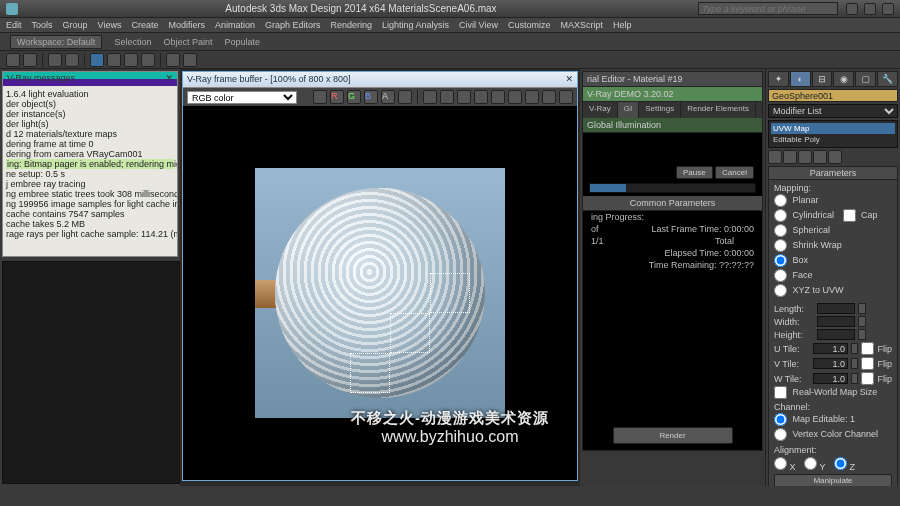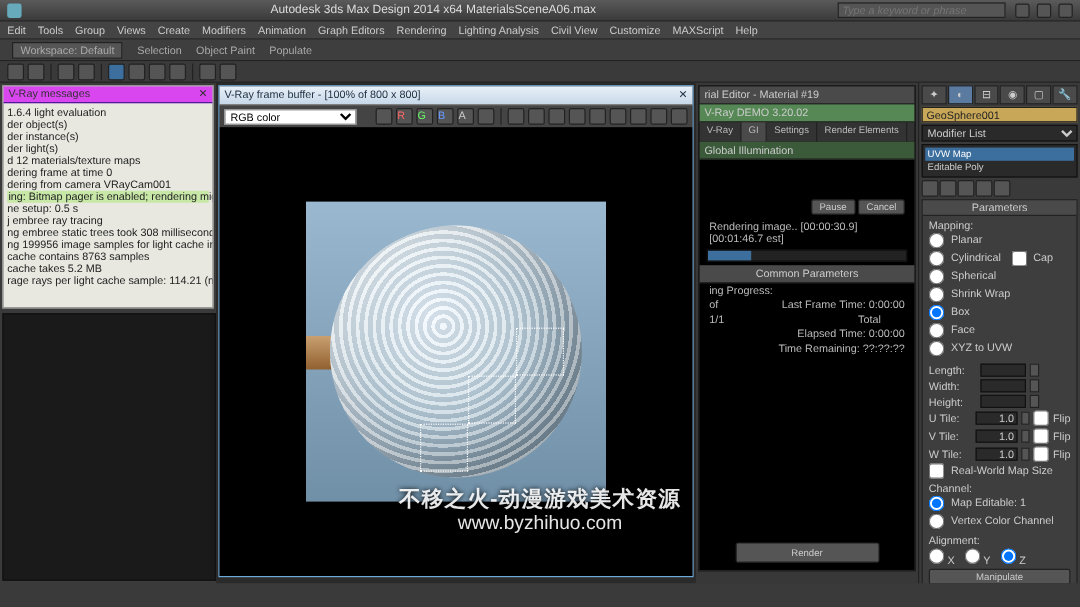"V-Ray messages" .msgwin .hdr { background: #d946ef -> #14b8a6; border-bottom: 1px solid #4c1d95 -> 7px solid #4c1d95 }
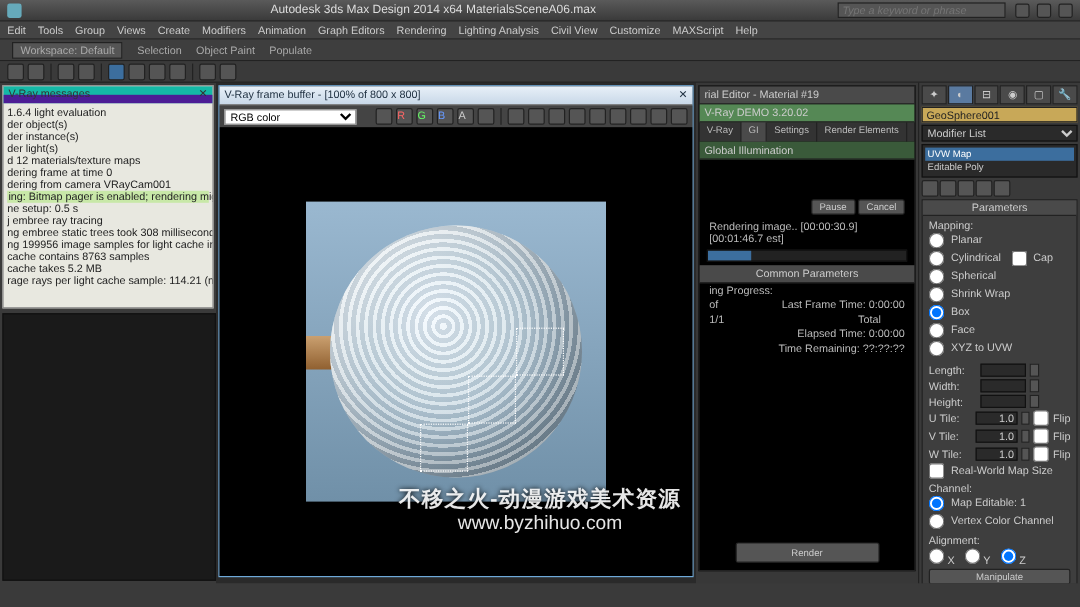"Rendering image.. [00:00:30.9]" div.row { html: <div> <span>Rendering image.. [00:00:30.9] [00:01:46.7 est]</span> </div> -> none }
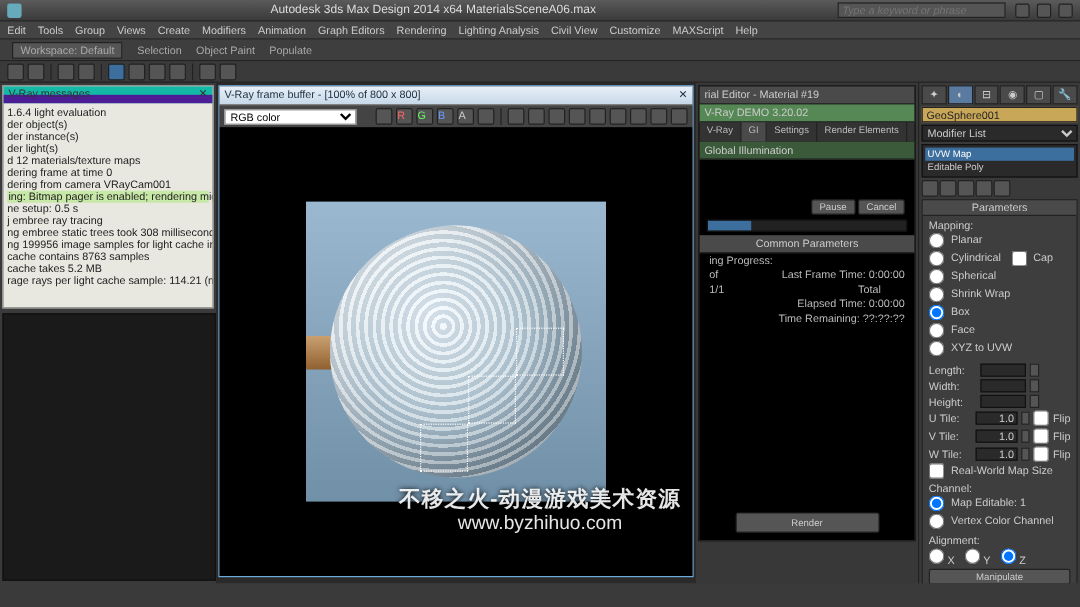"cache contains 8763 samples" div { text: 8763 -> 7547 }
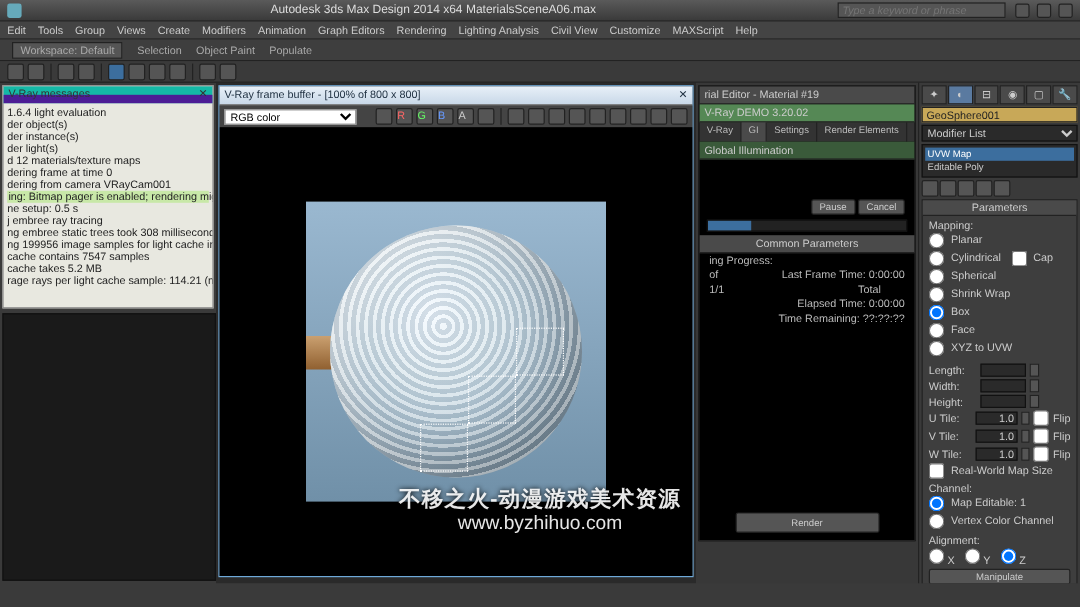"不移之火-动漫游戏美术资源" .watermark .l1 { font-size: 18px -> 15px }
